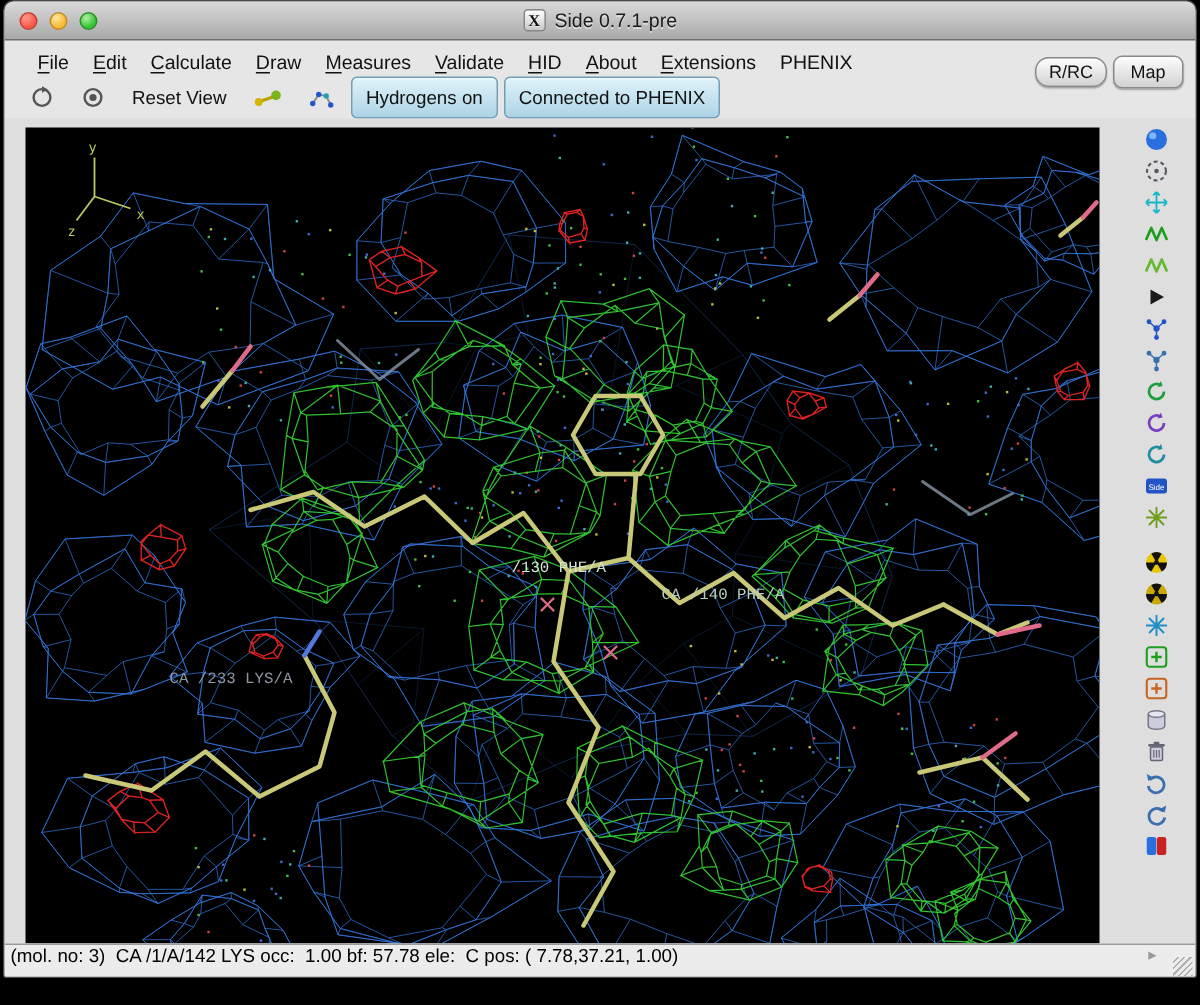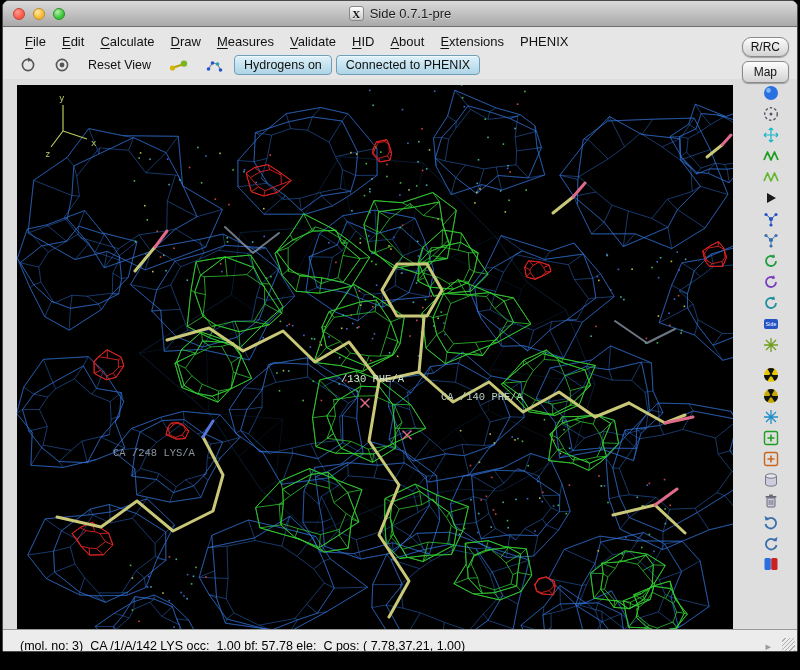"R/RC" .side-btns { flex-direction: column -> row }
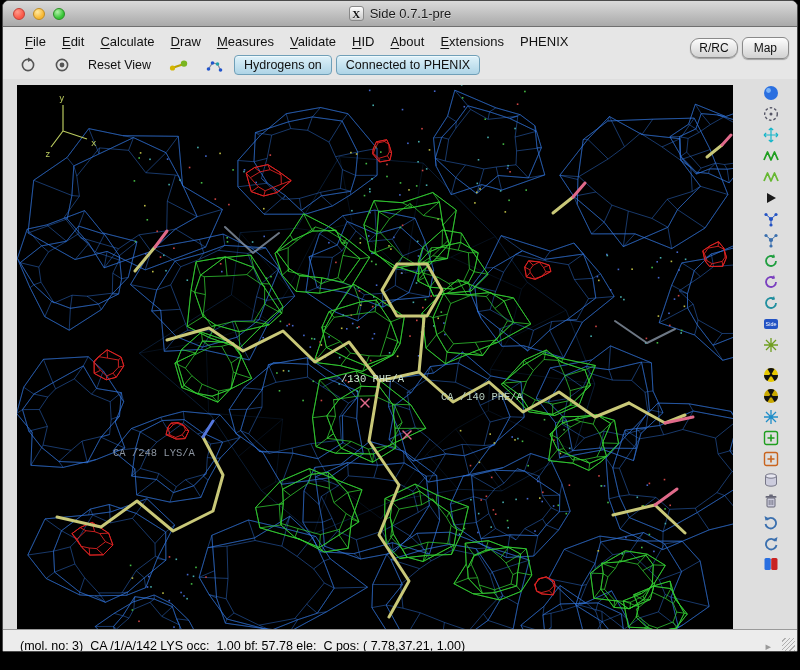"Reset View" .toolbar { align-items: center -> none }
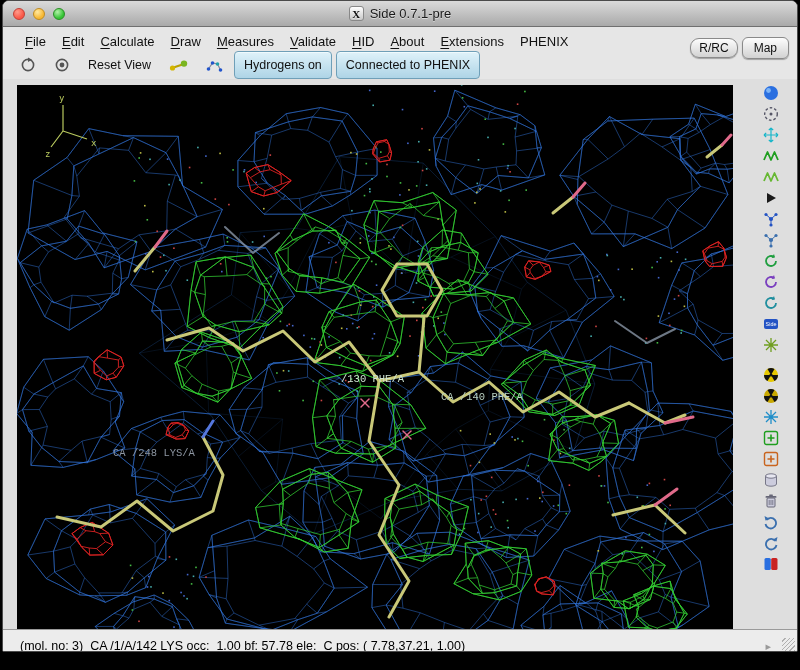"CA /248 LYS/A" span.lbl { text: /248 -> /233 }
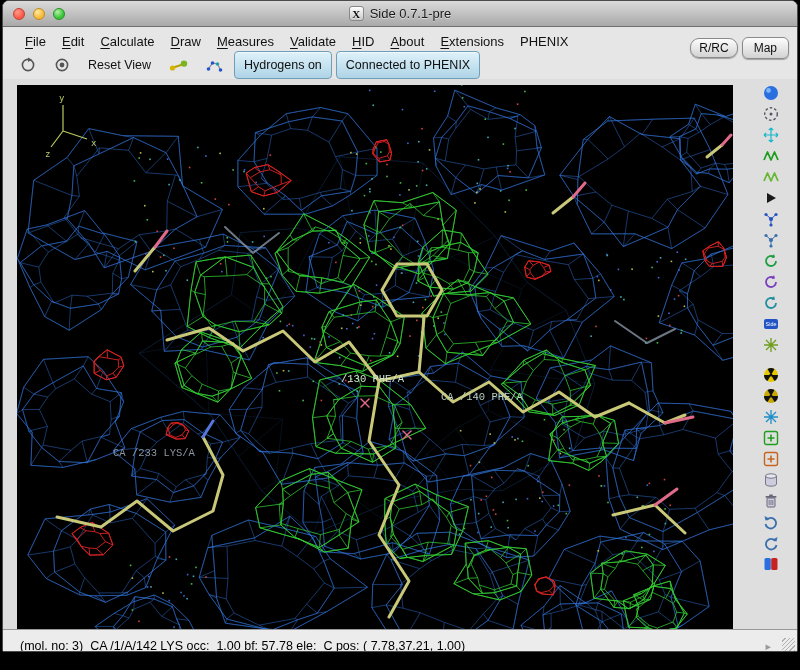"(mol. no: 3) CA /1/A/142" .statusbar { align-items: flex-end -> flex-start; padding: 0 17px -> 0 4px }
